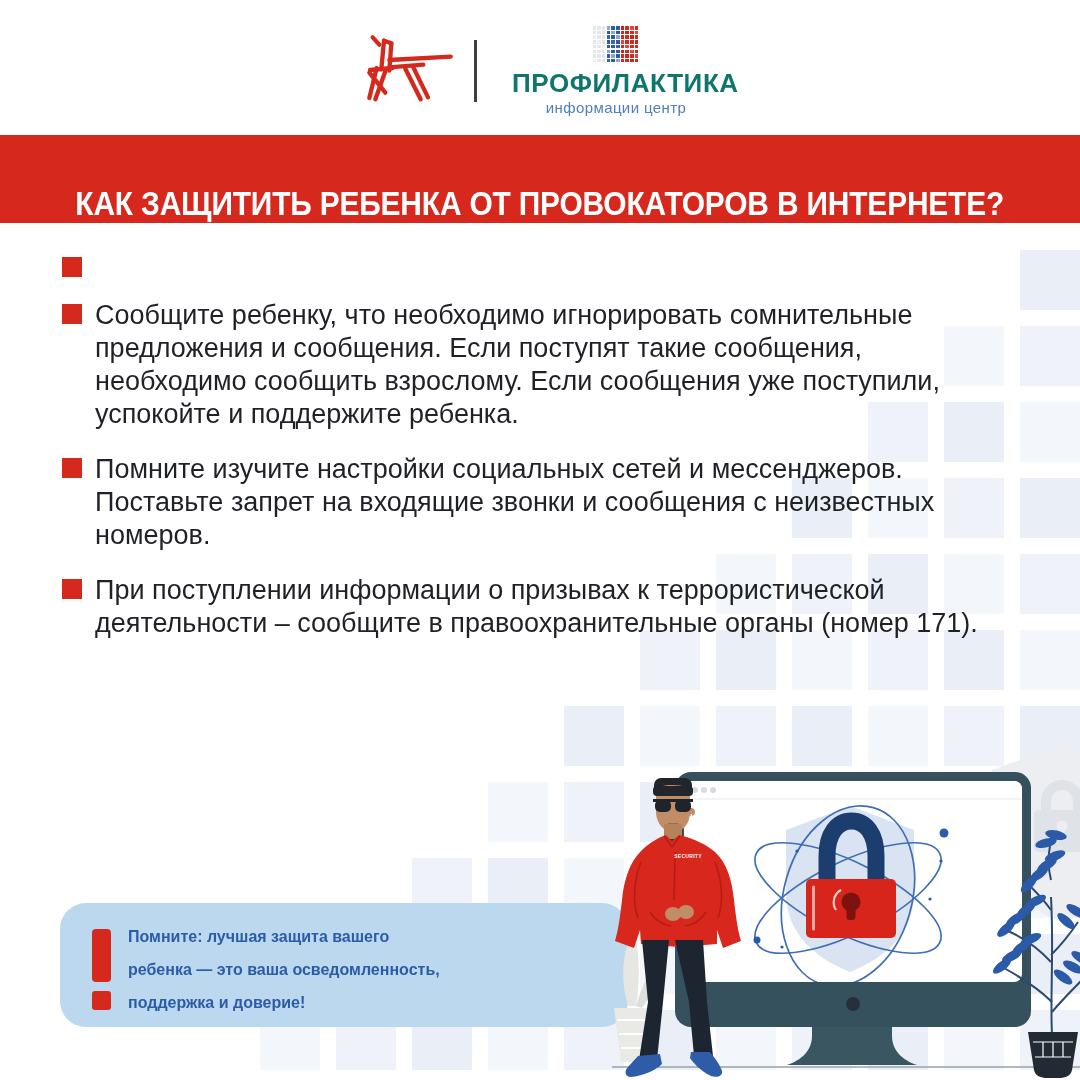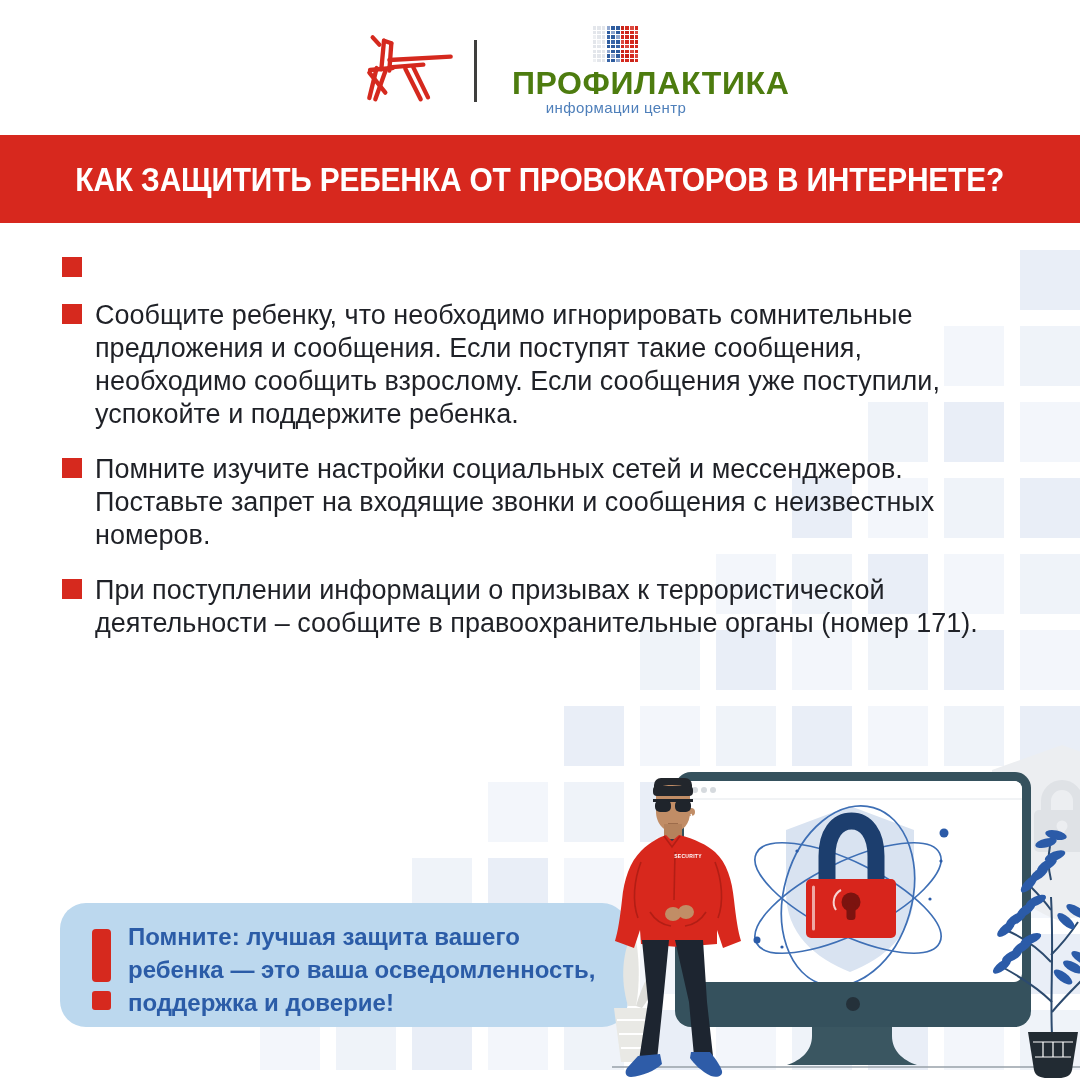"ПРОФИЛАКТИКА" .brand-title { color: #4d7c0f -> #0f766e; font-size: 32px -> 26px }
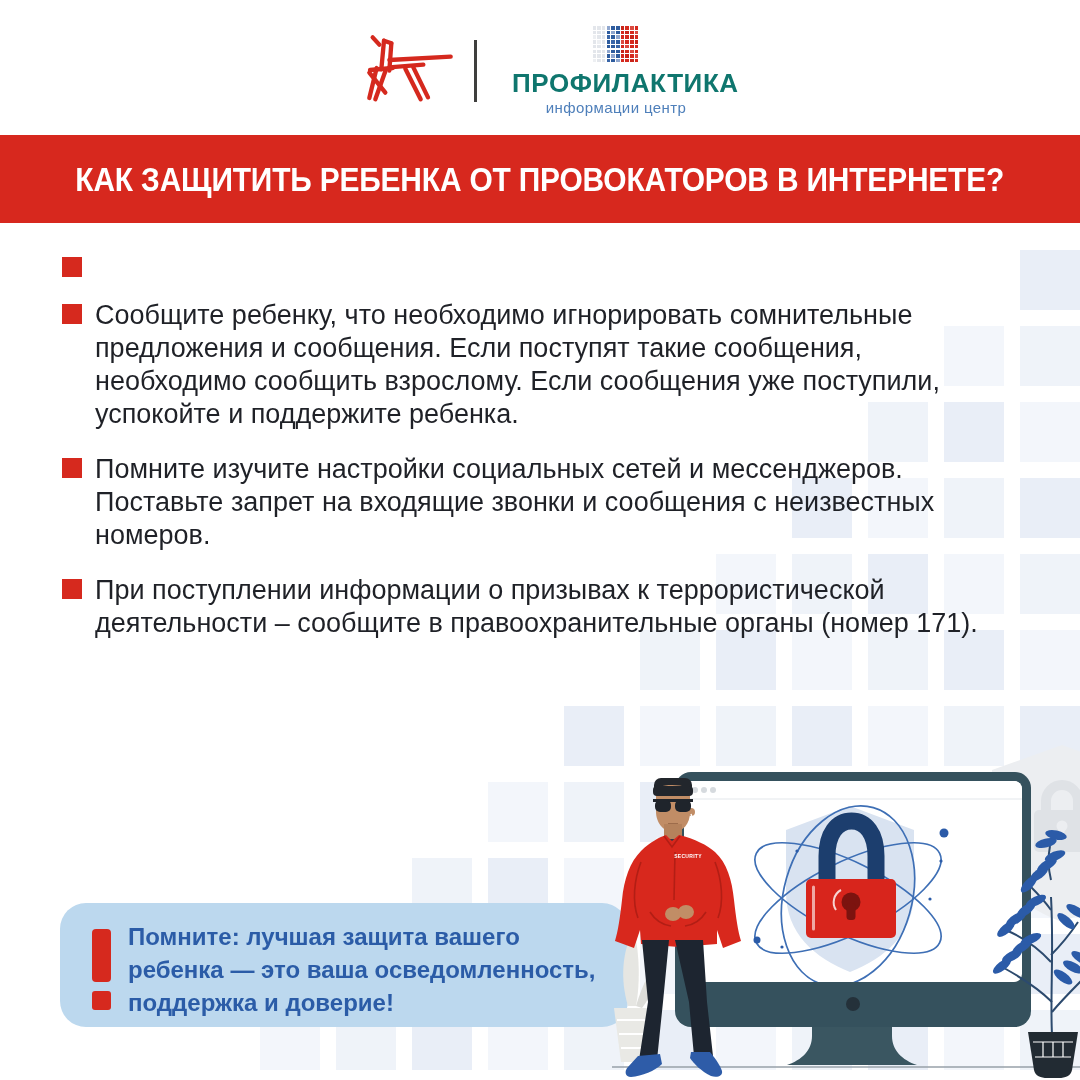"КАК ЗАЩИТИТЬ РЕБЕНКА ОТ ПРОВОКАТОРОВ" .banner { align-items: center -> flex-end }
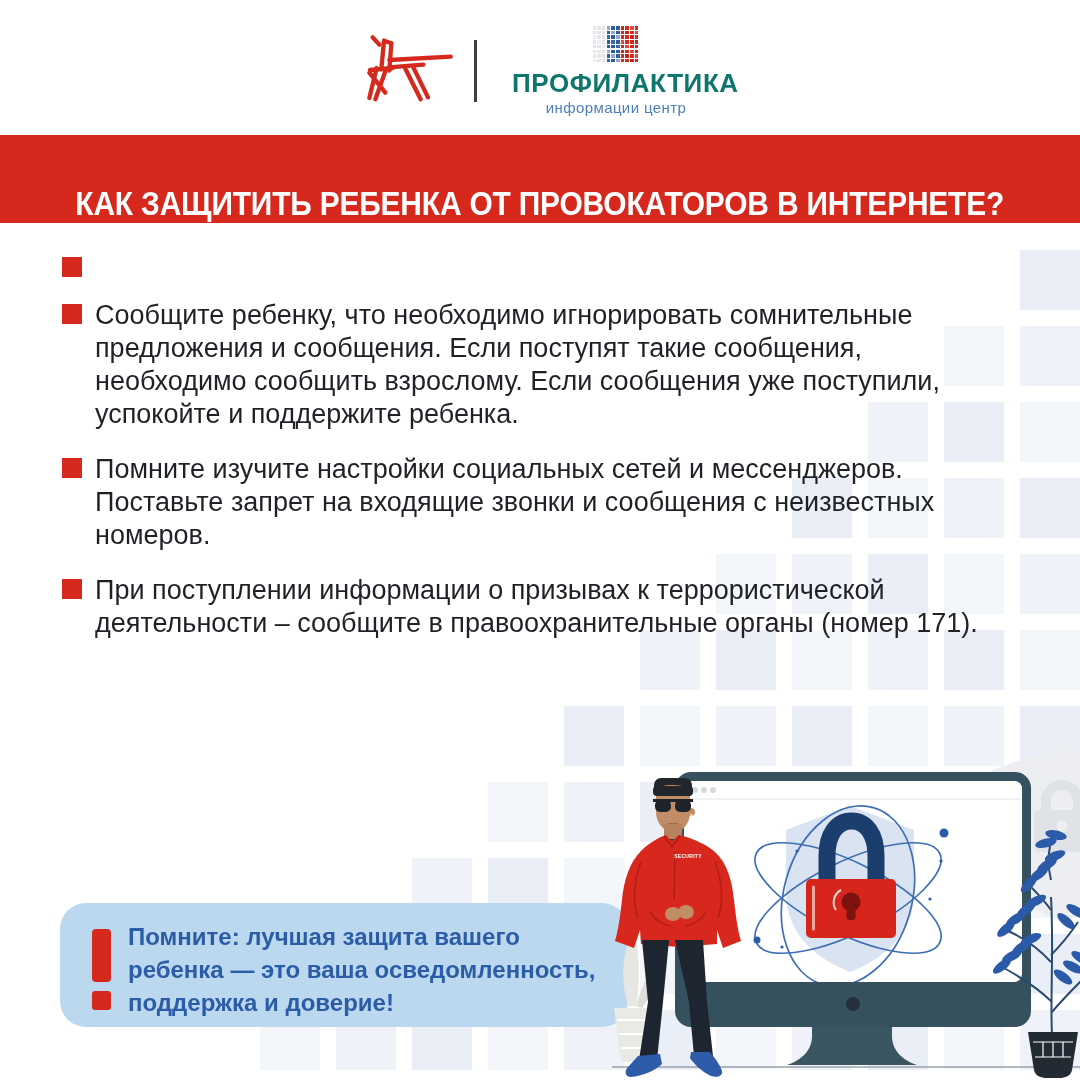"Помните: лучшая защита вашего" .callout p { font-size: 24px -> 16px }
